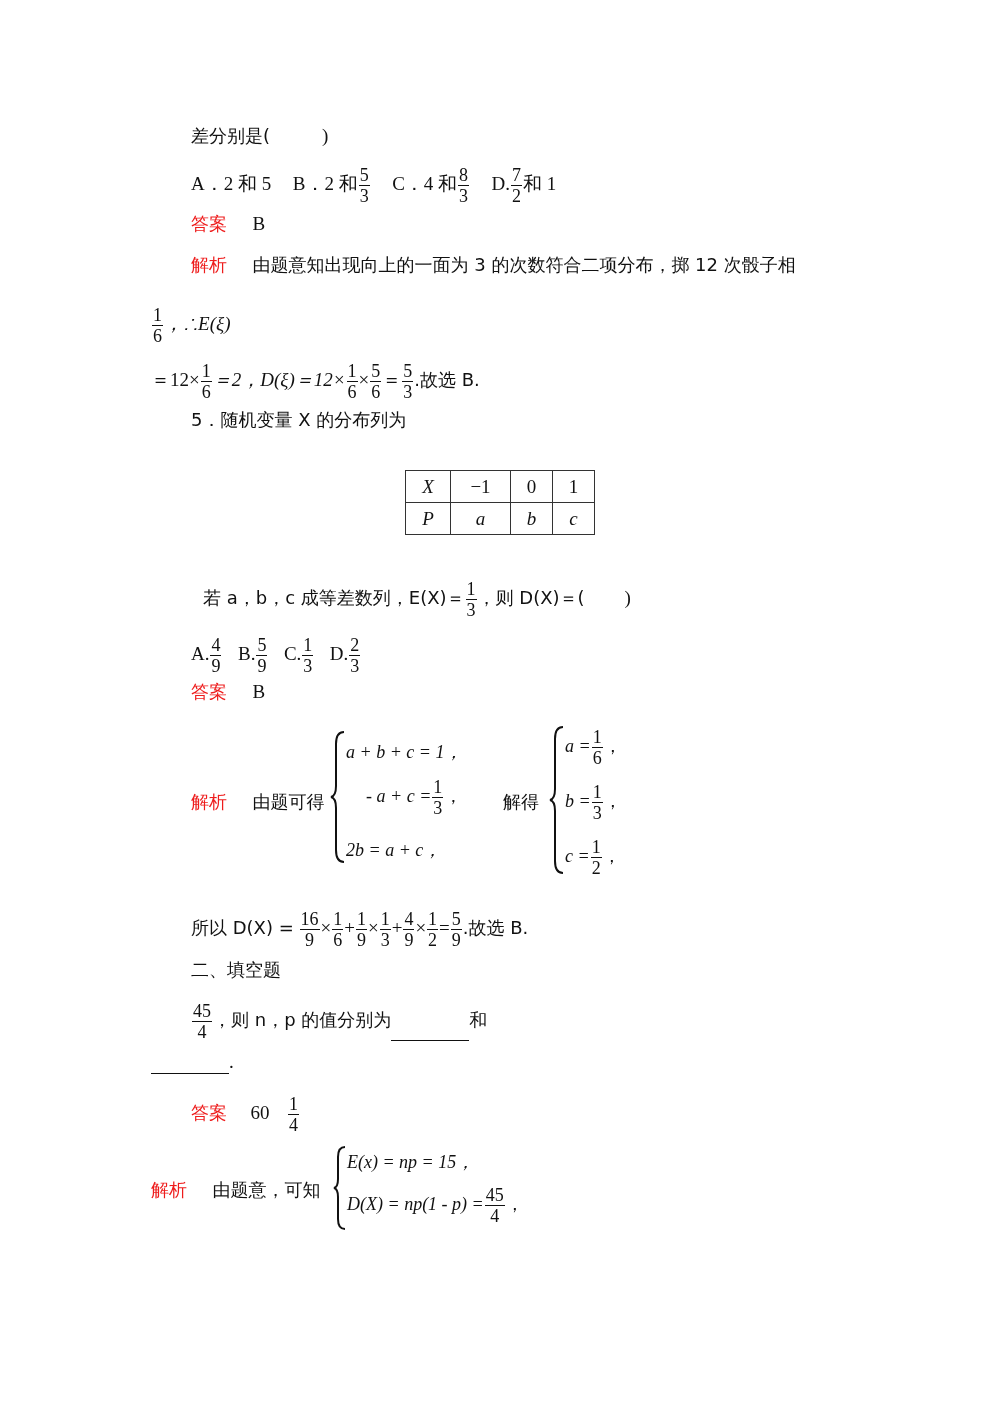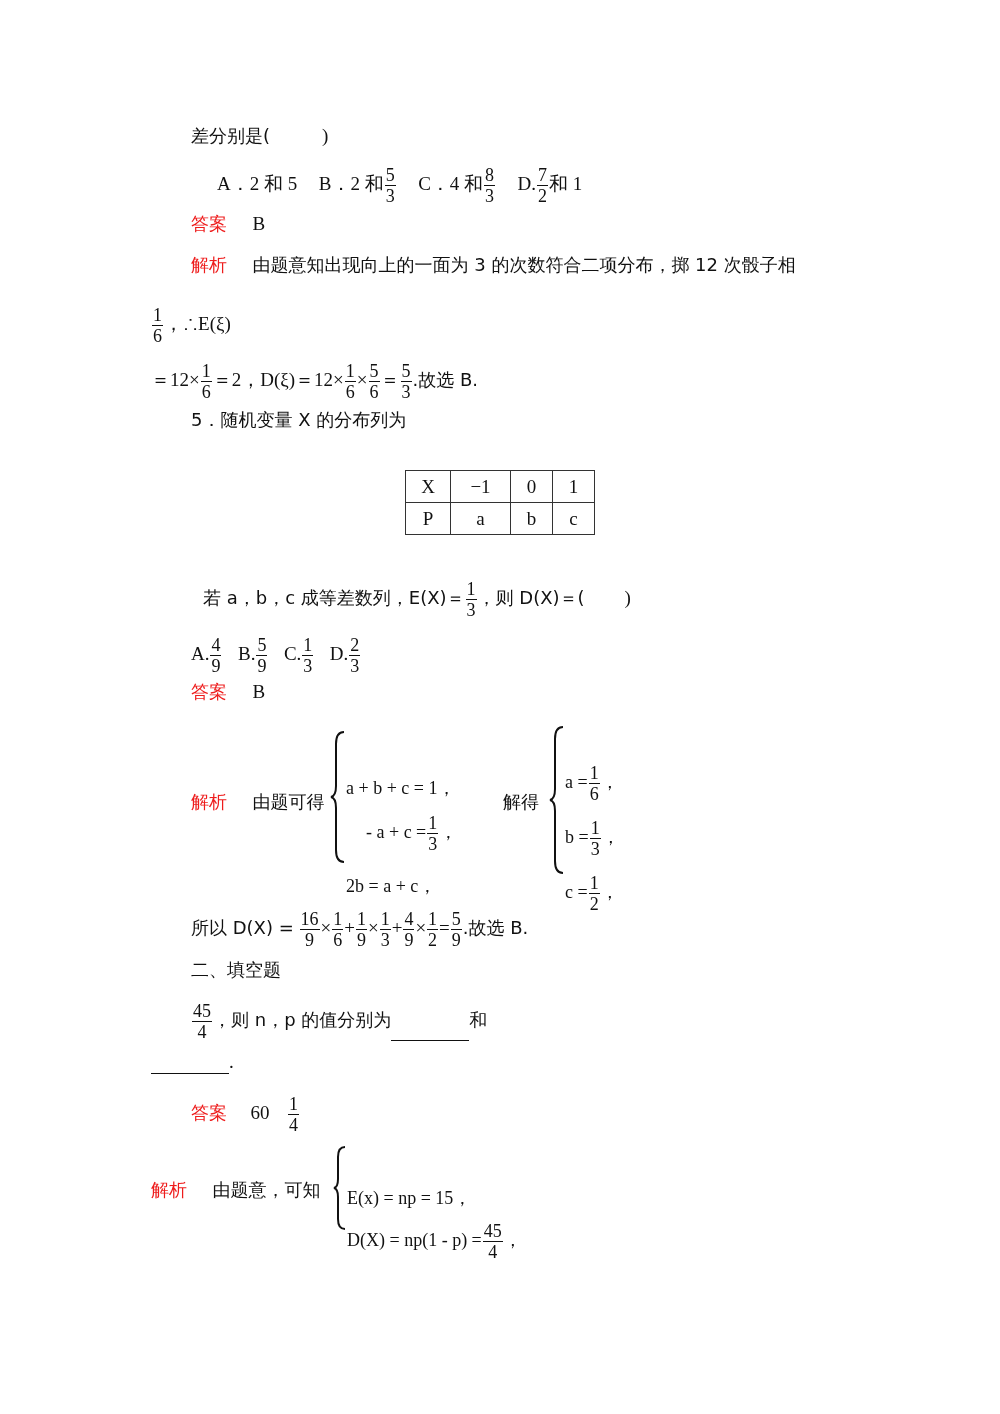"A．2 和 5 B．2 和" div.ln { margin-left: 26px -> none }
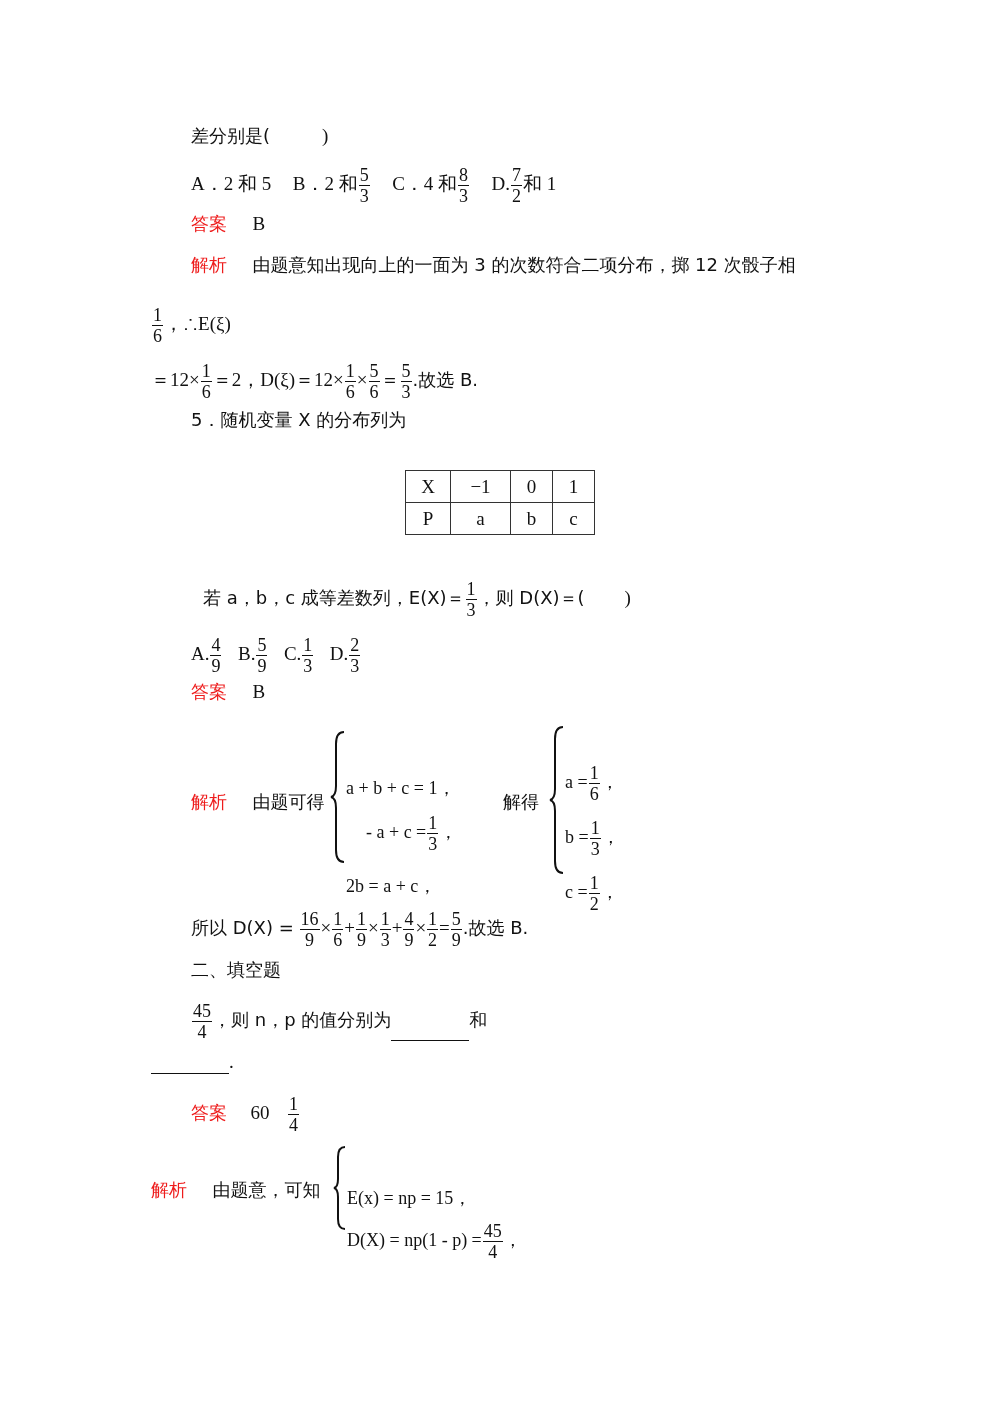"，∴E(ξ)" .i { font-style: none -> italic }
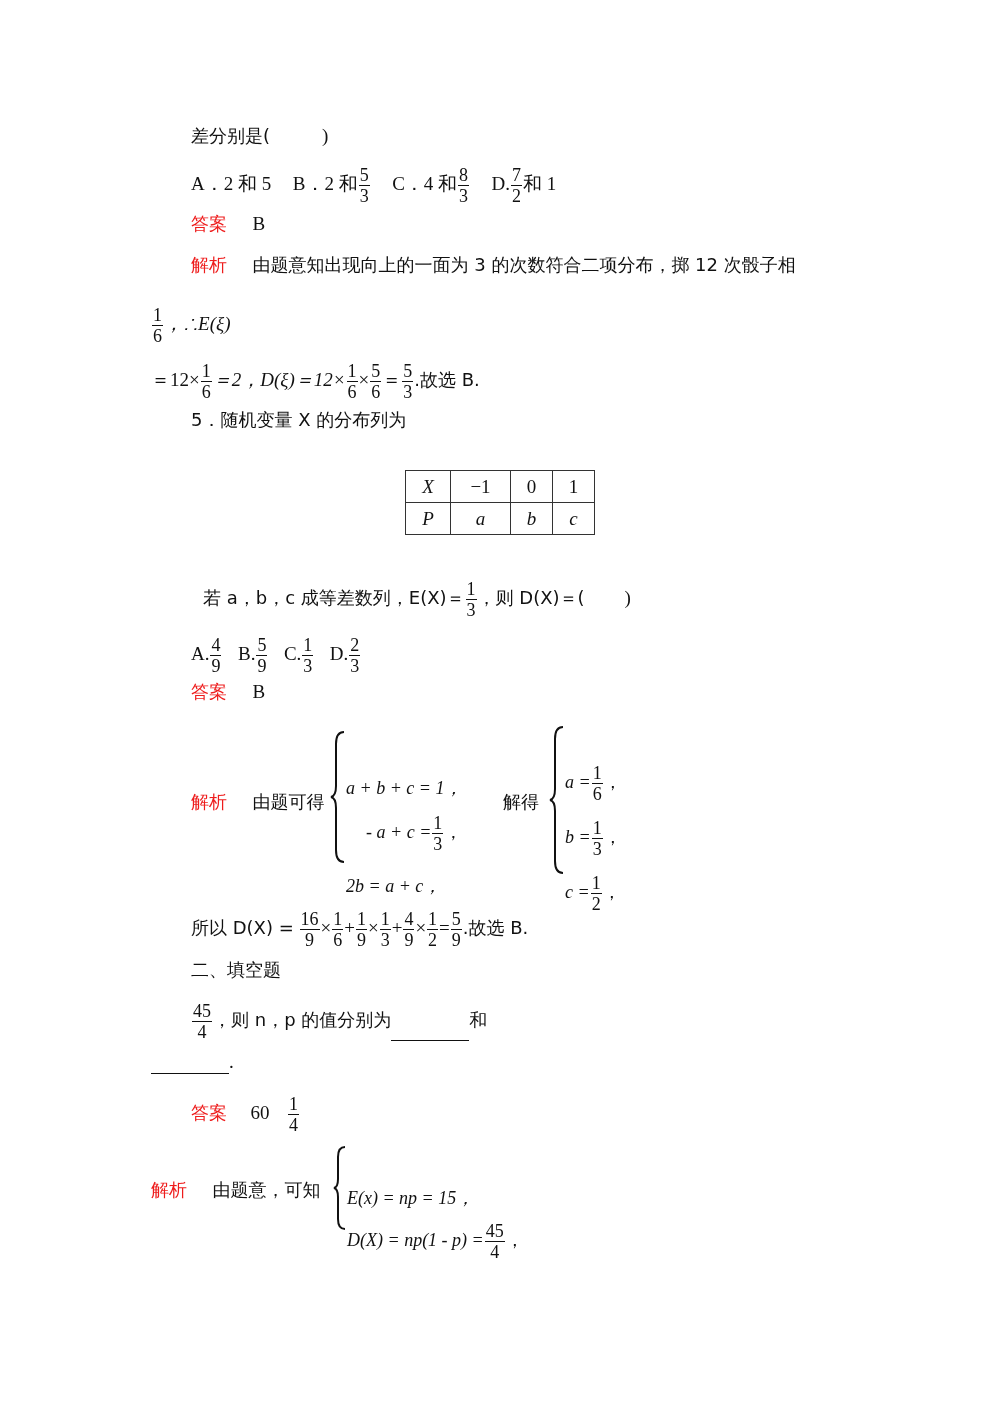"a + b + c" .sys { margin-top: 36px -> none }
